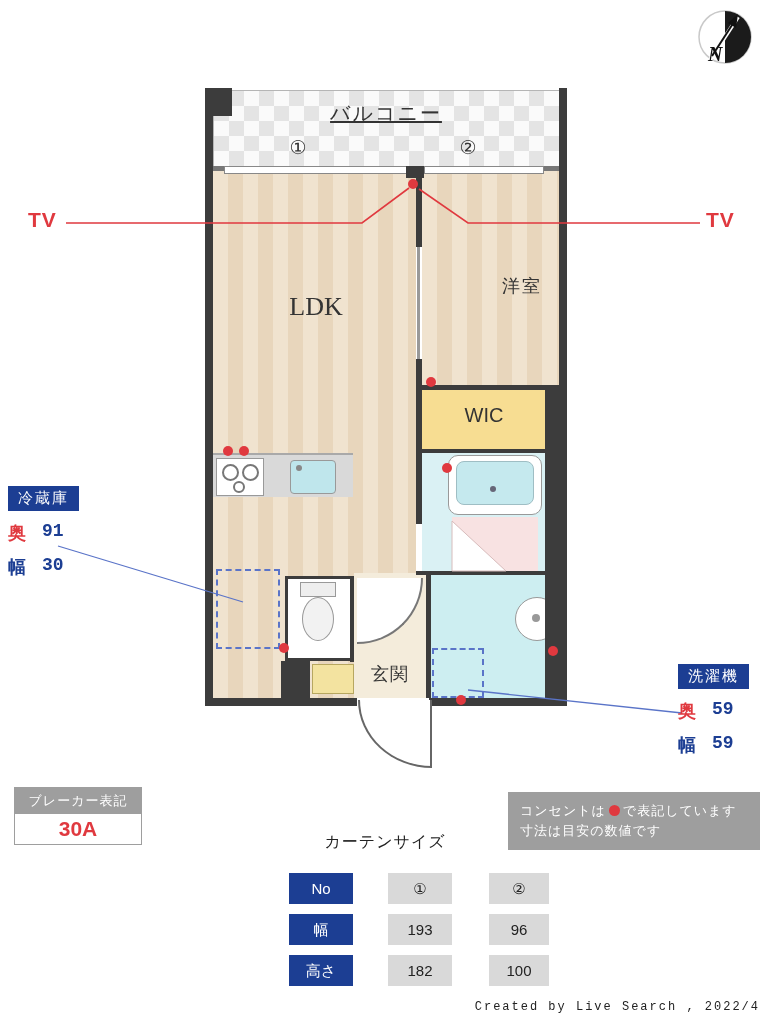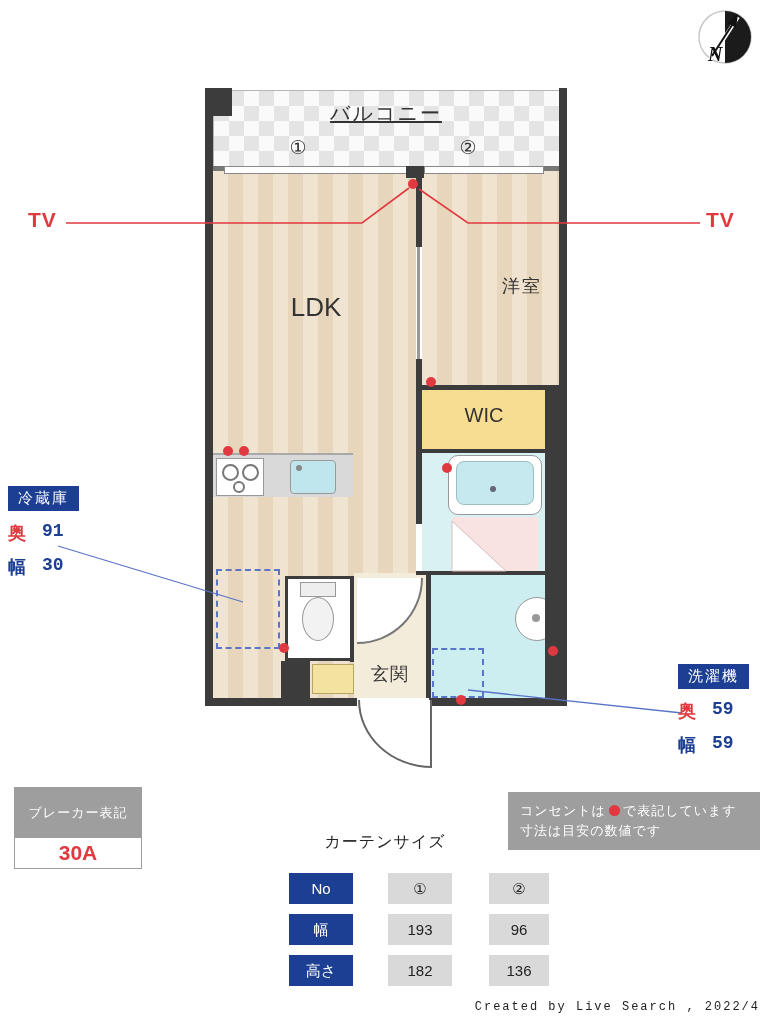"LDK" div.room-label { font-family: none -> Liberation Serif, serif }
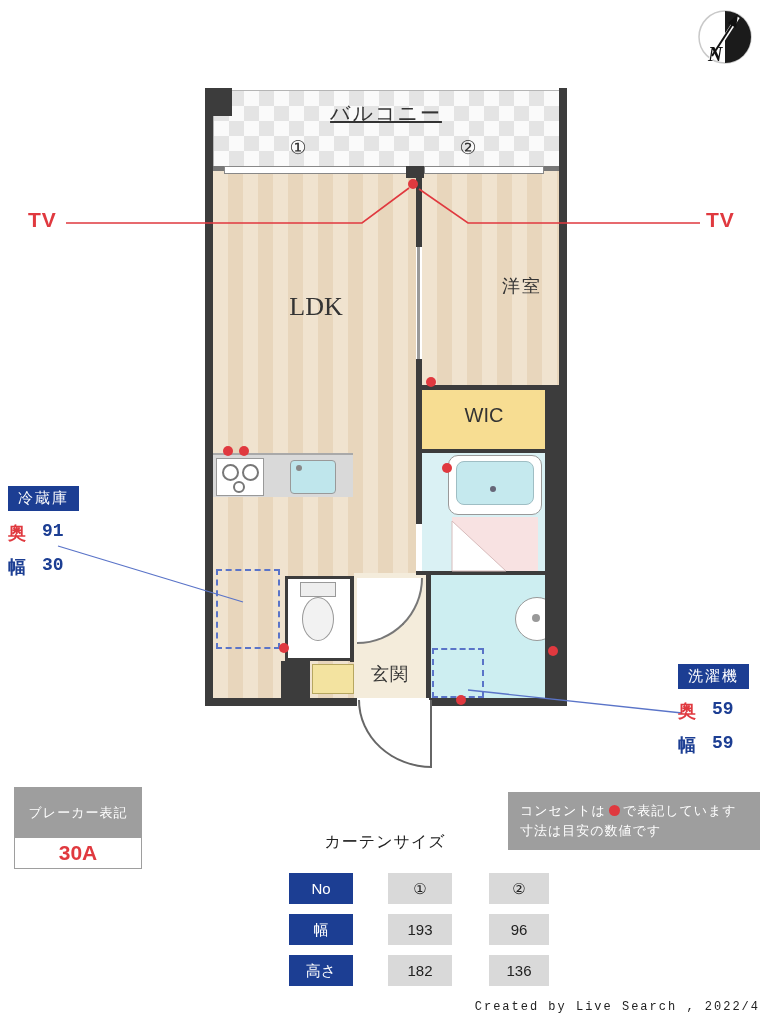"ブレーカー表記" div { padding: 16px 0 -> 4px 0 }
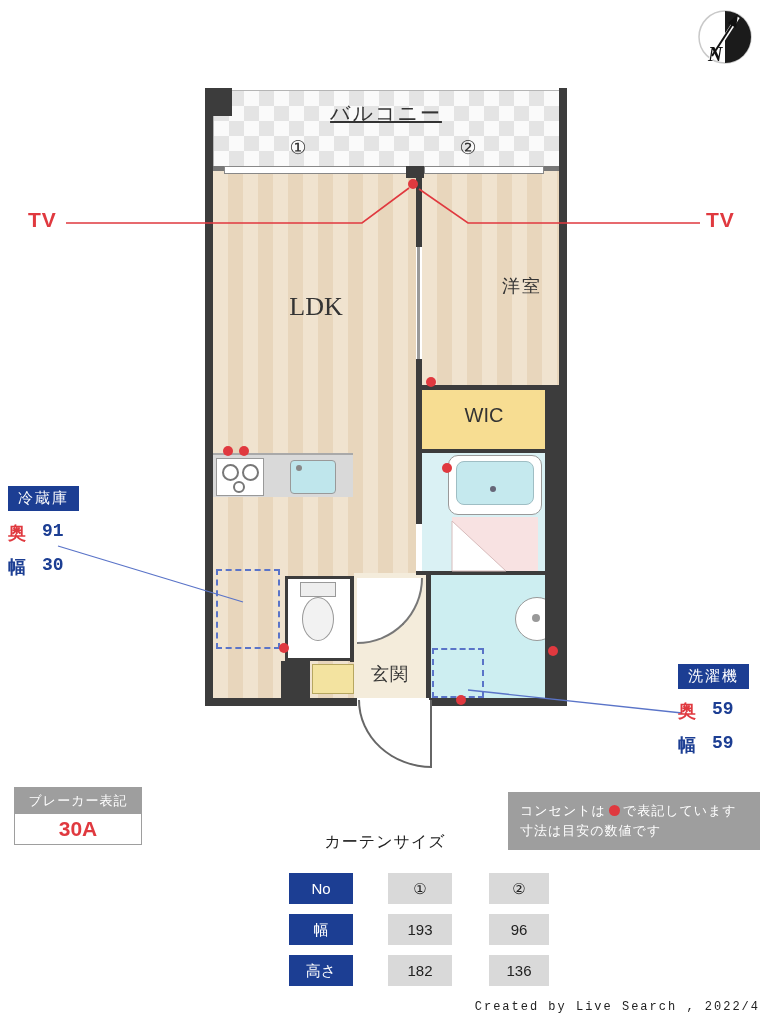"136" div.tbl-cell { text: 136 -> 100 }
